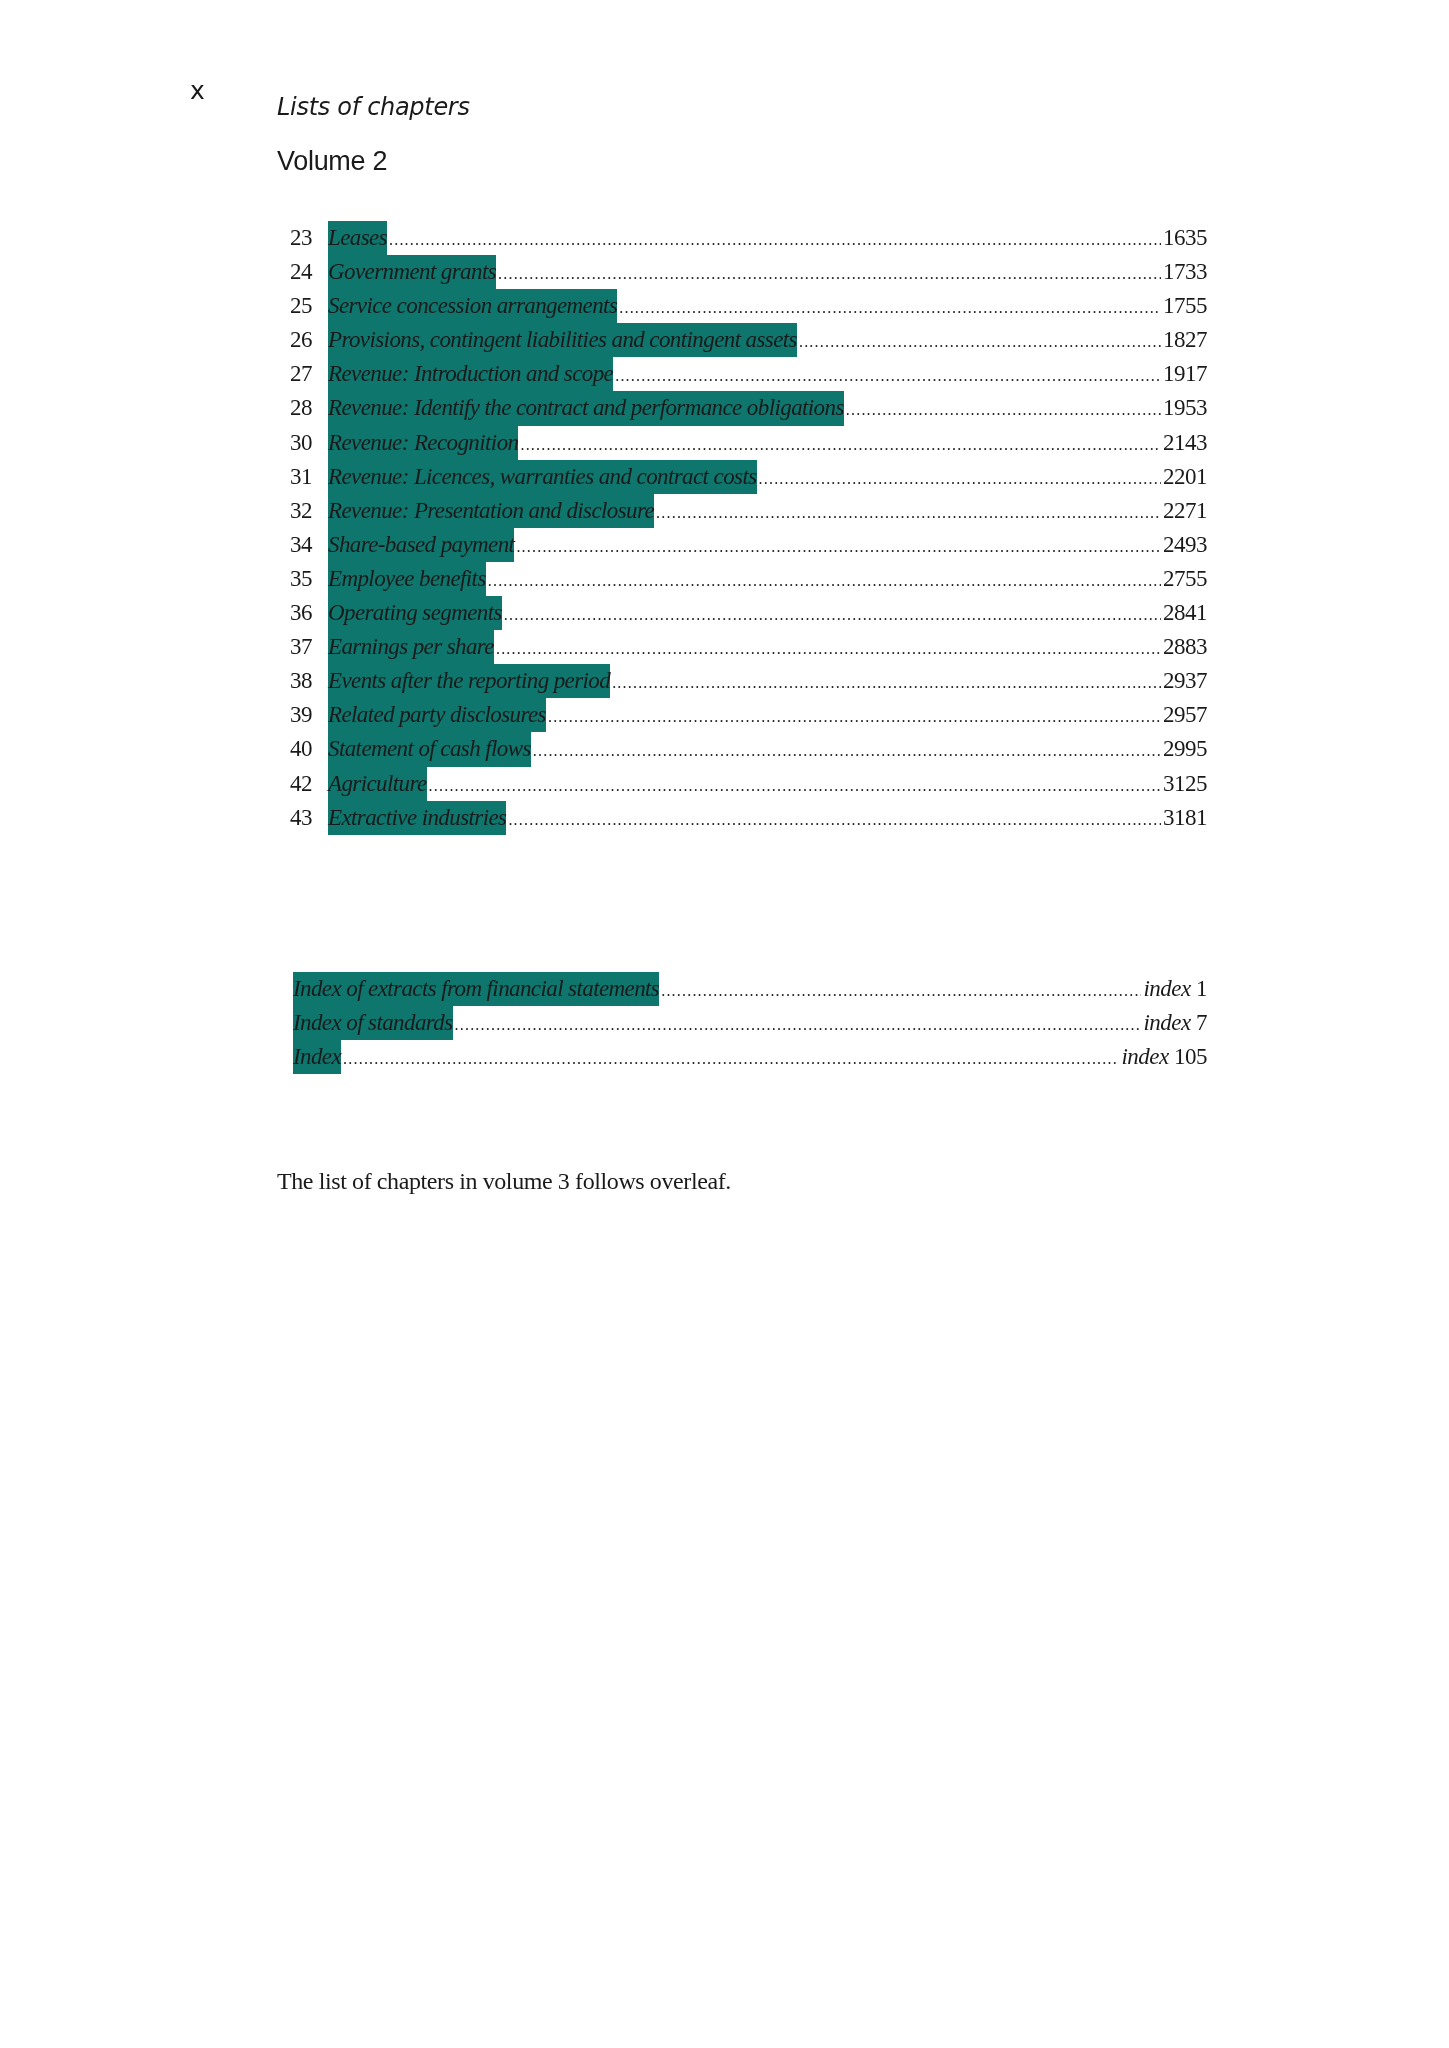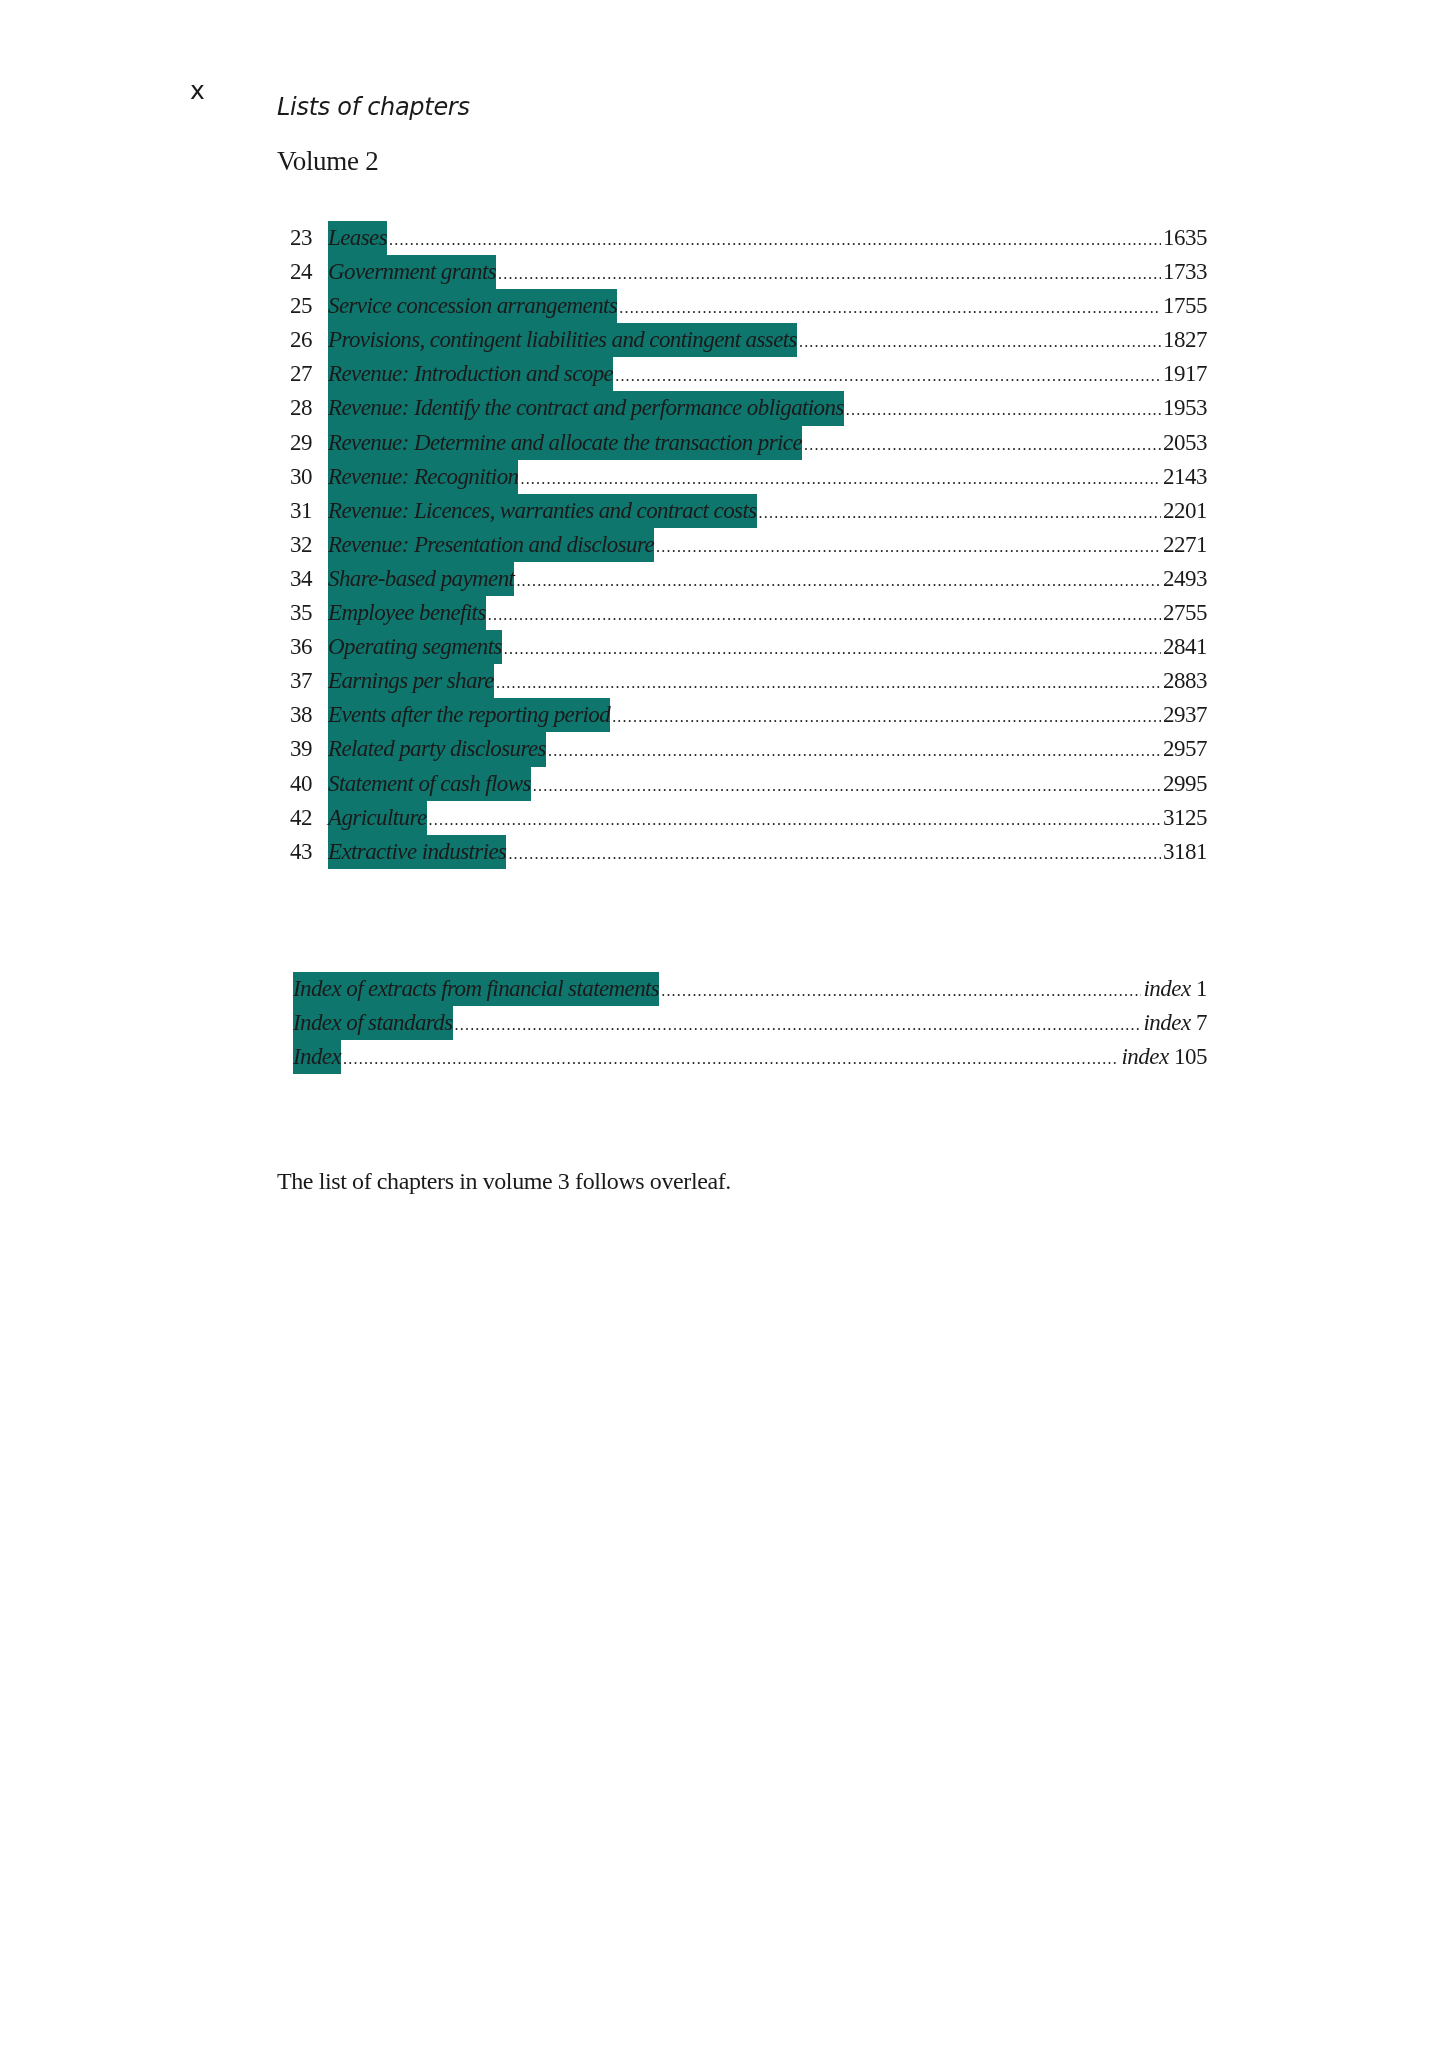"Volume 2" .volume-heading { font-family: Liberation Serif, serif -> Liberation Sans, sans-serif }
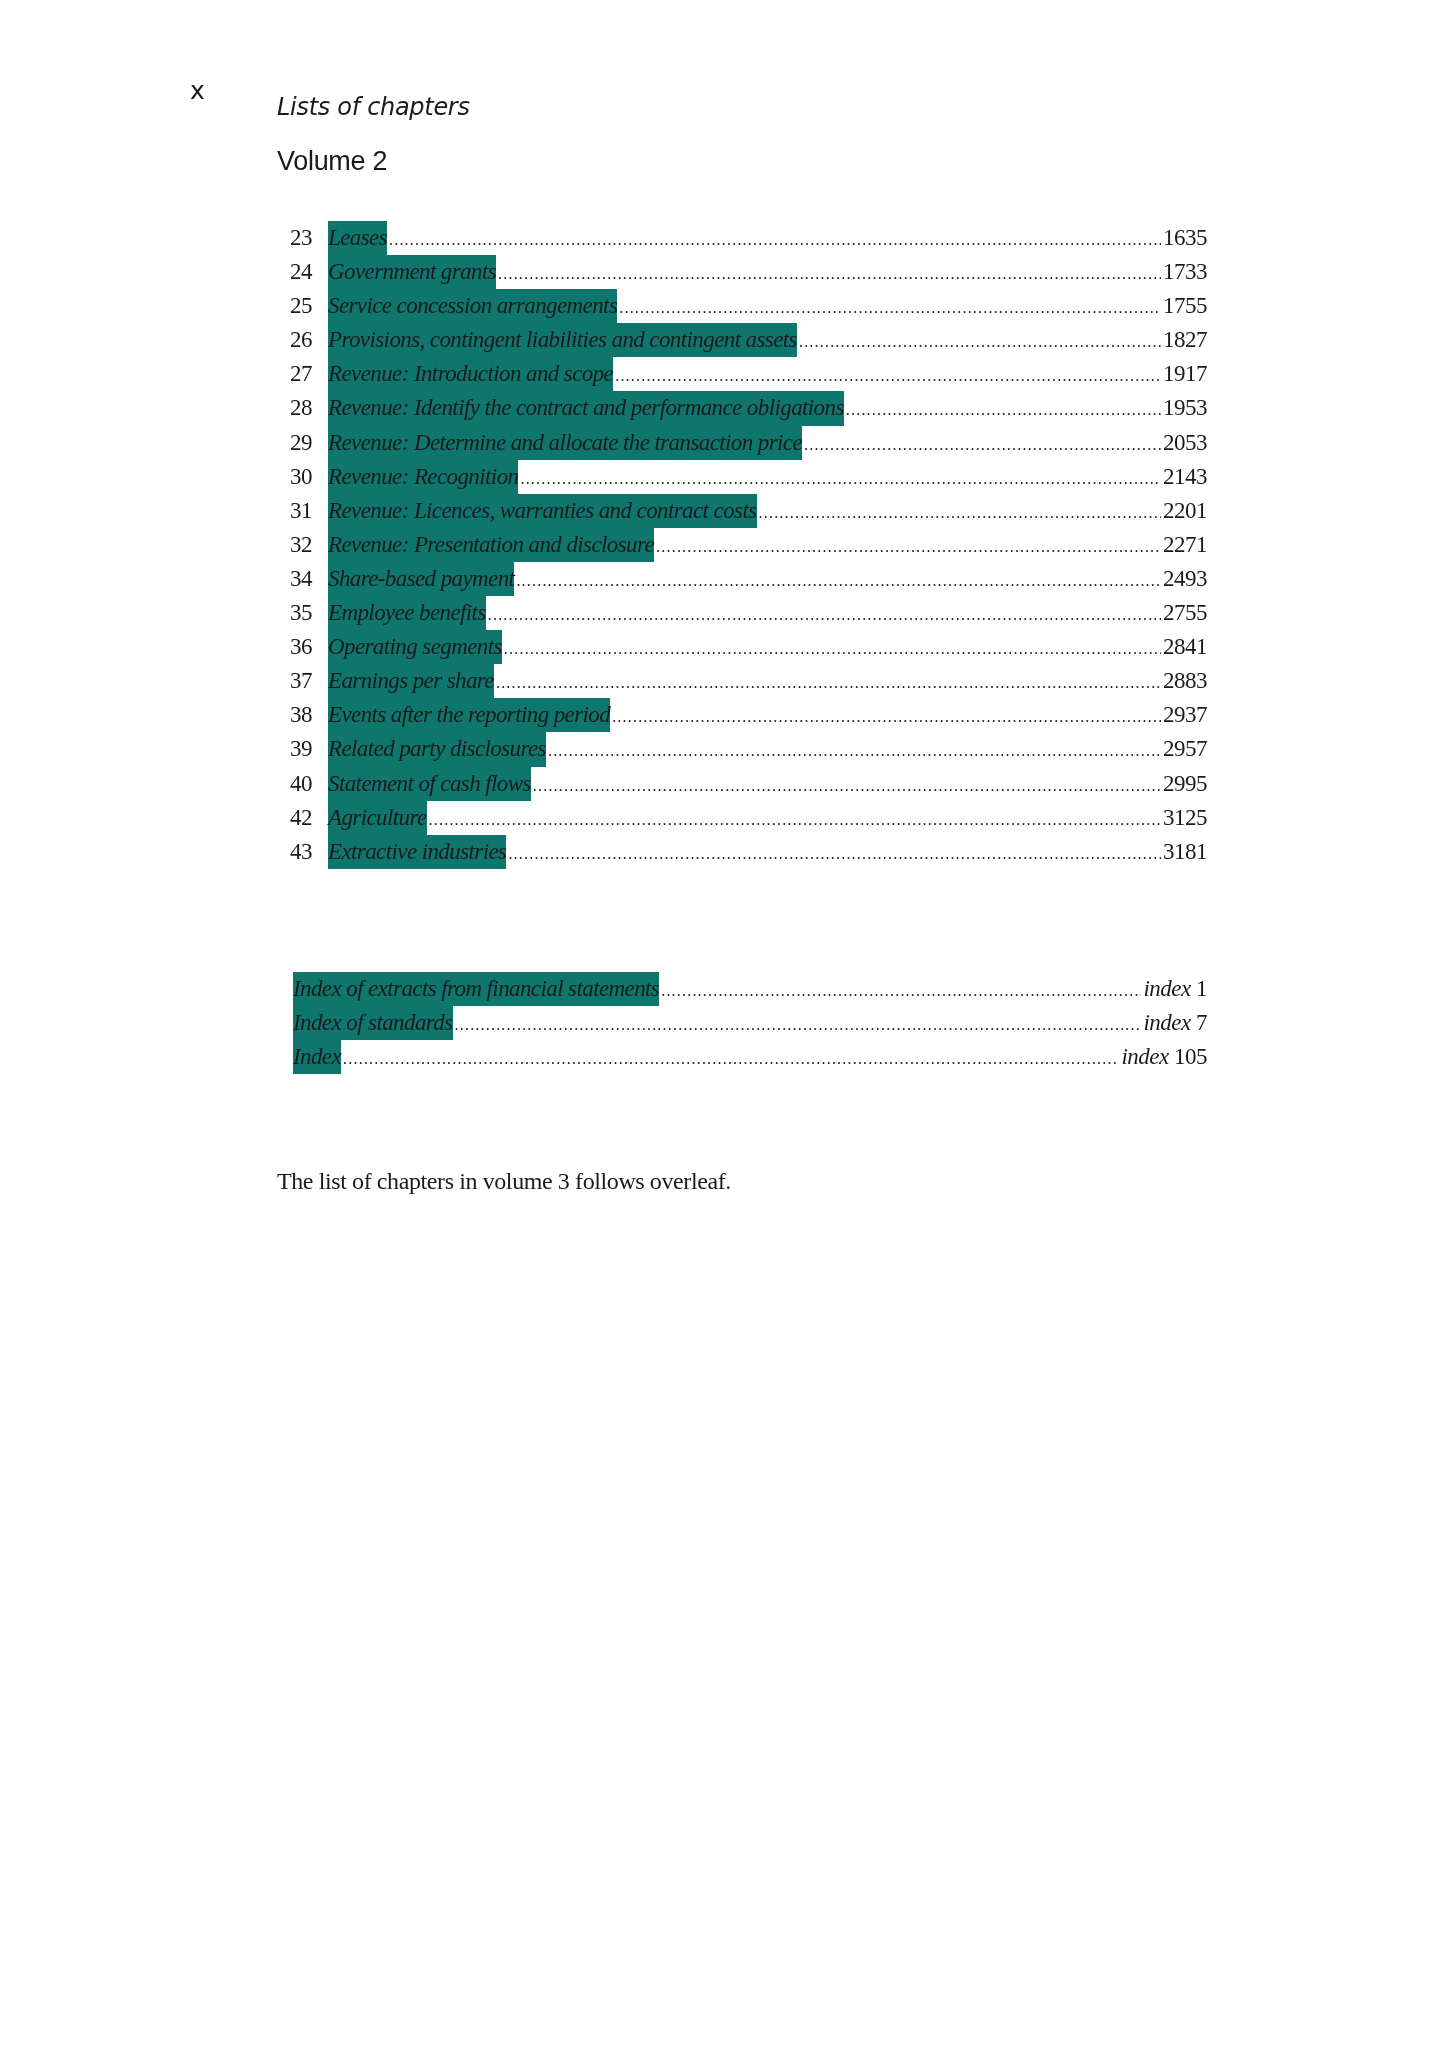"29" div.toc-row { html: <div> <span>29</span> <span>Revenue: Determine and allocate the transaction price</span> <span></span> <span>2053</span> </div> -> none }
